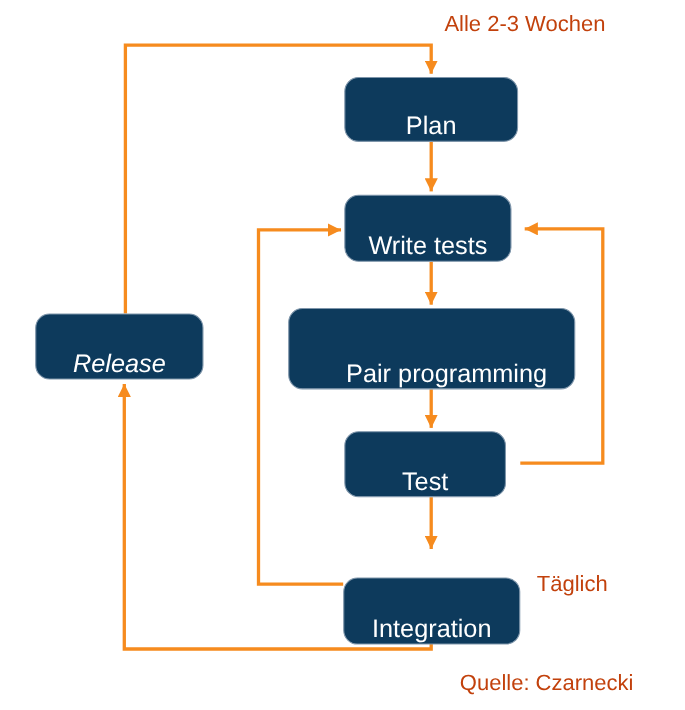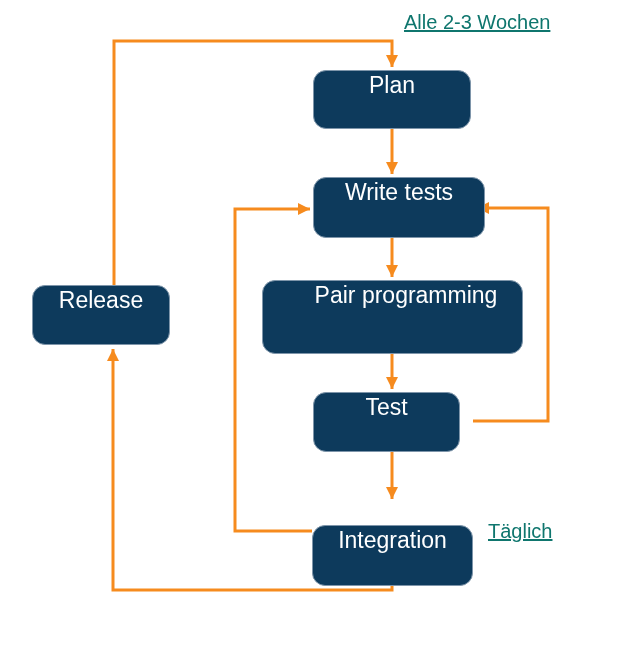"Alle 2-3 Wochen" .annotation { color: #0f766e -> #c2410c; text-decoration: underline -> none }
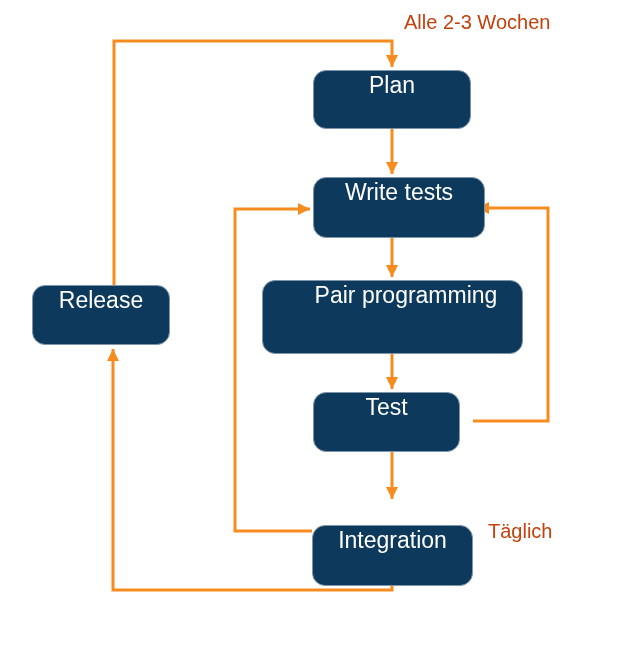"Plan" .box { justify-content: flex-start -> flex-end }
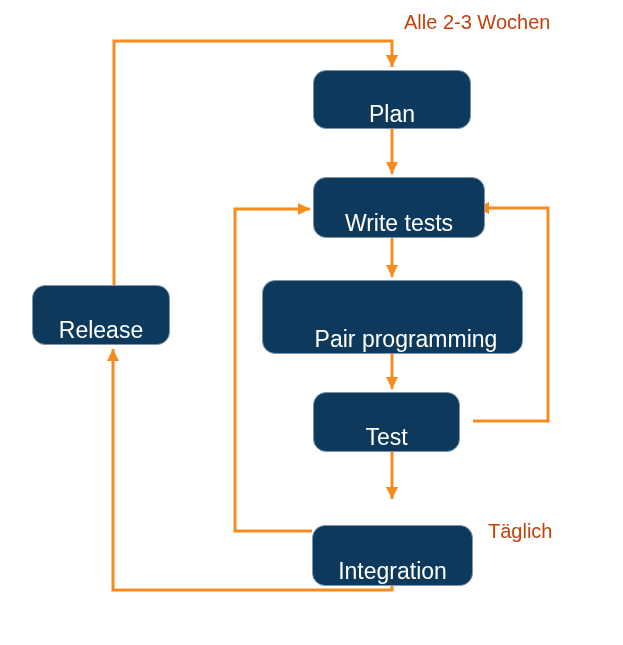"Write tests" .box-write-tests { width: 172px -> 152px }
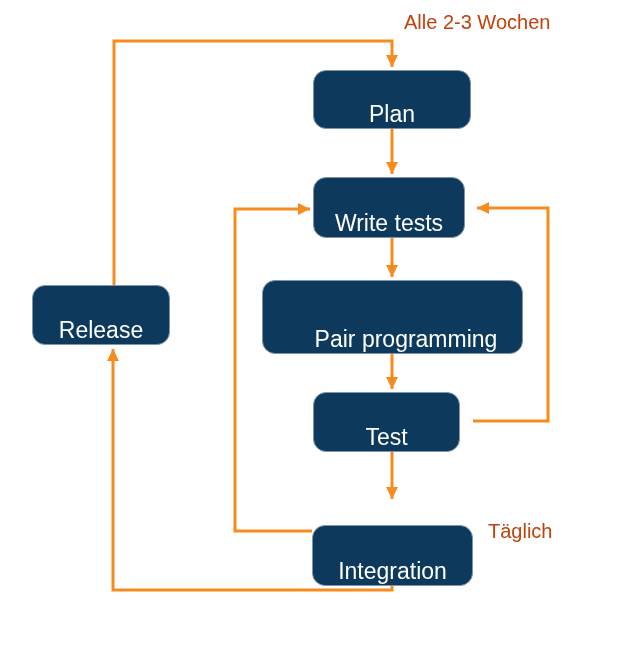"Release" .box-release { font-style: none -> italic; width: 138px -> 153px }
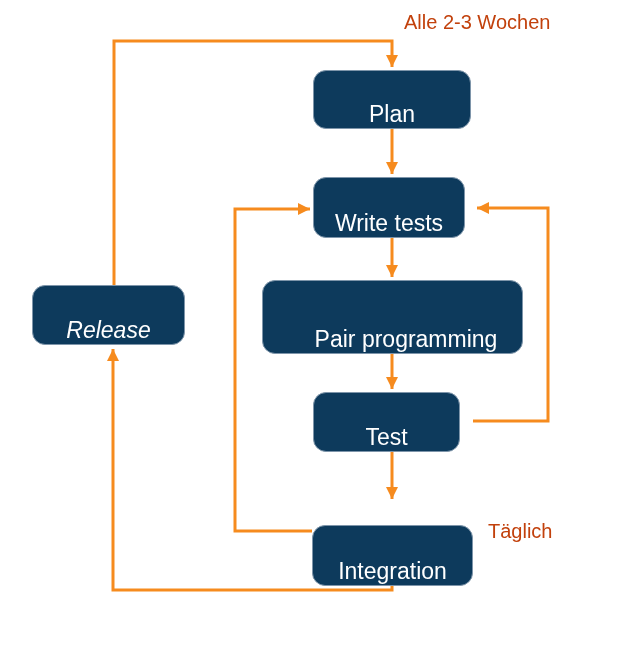"Quelle: Czarnecki" div.annotation { html: none -> <div>Quelle: Czarnecki</div> }
